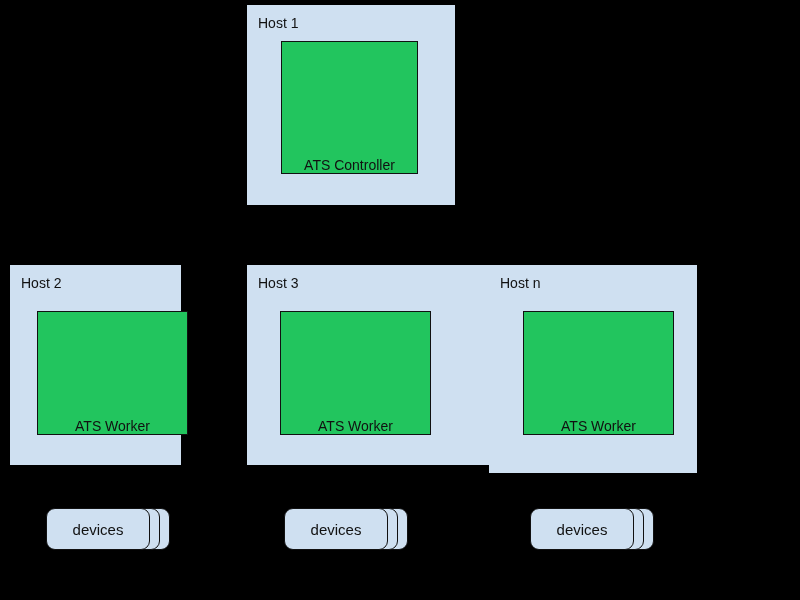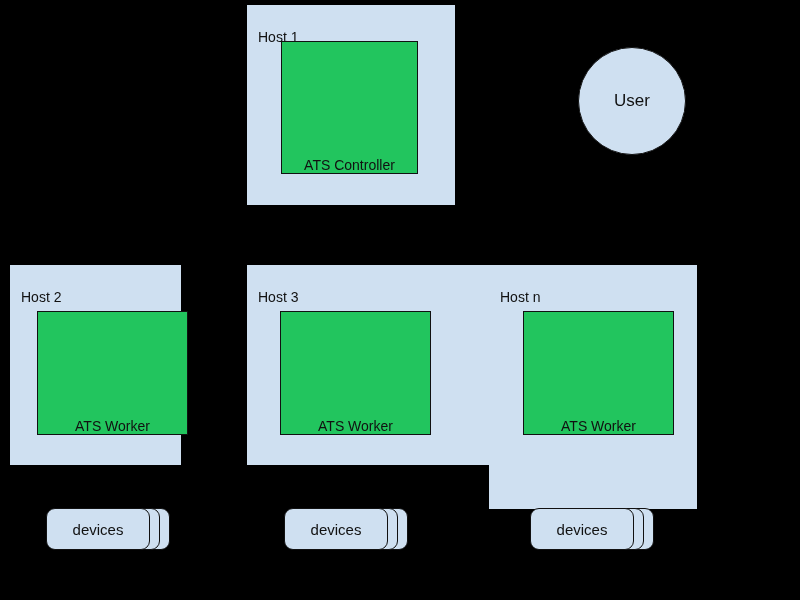"Host 1" .host-label { margin-top: 14px -> none }
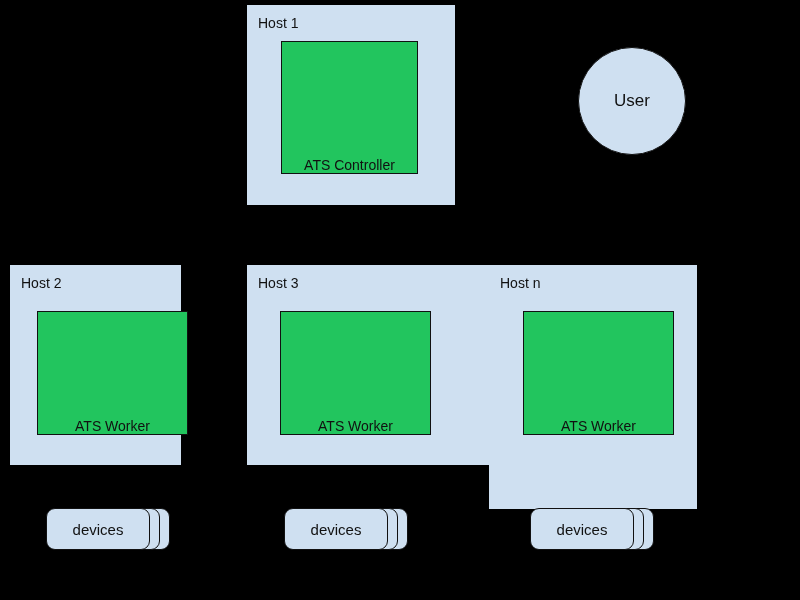"User" div.actor-circle { html: <div> <span>User</span> </div> -> none }
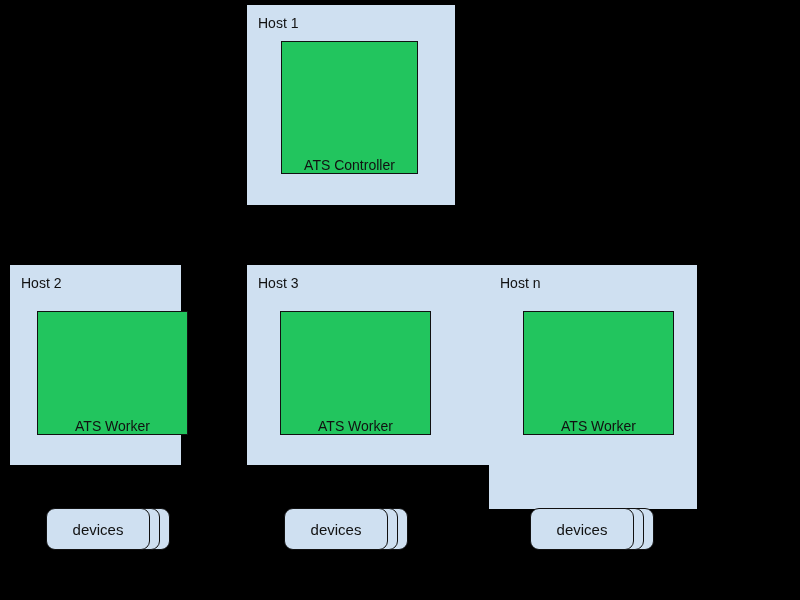"Host n" div.host-box { height: 244px -> 208px }
